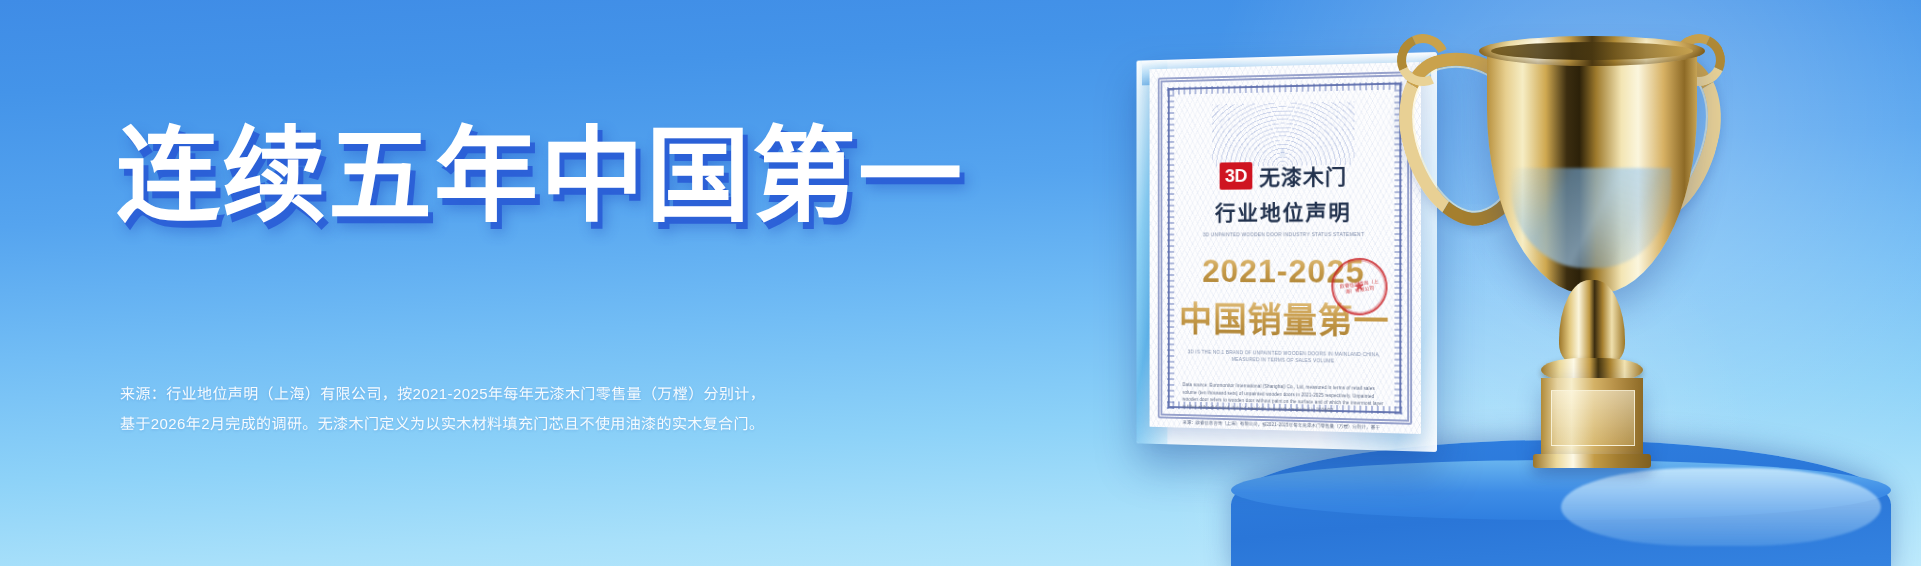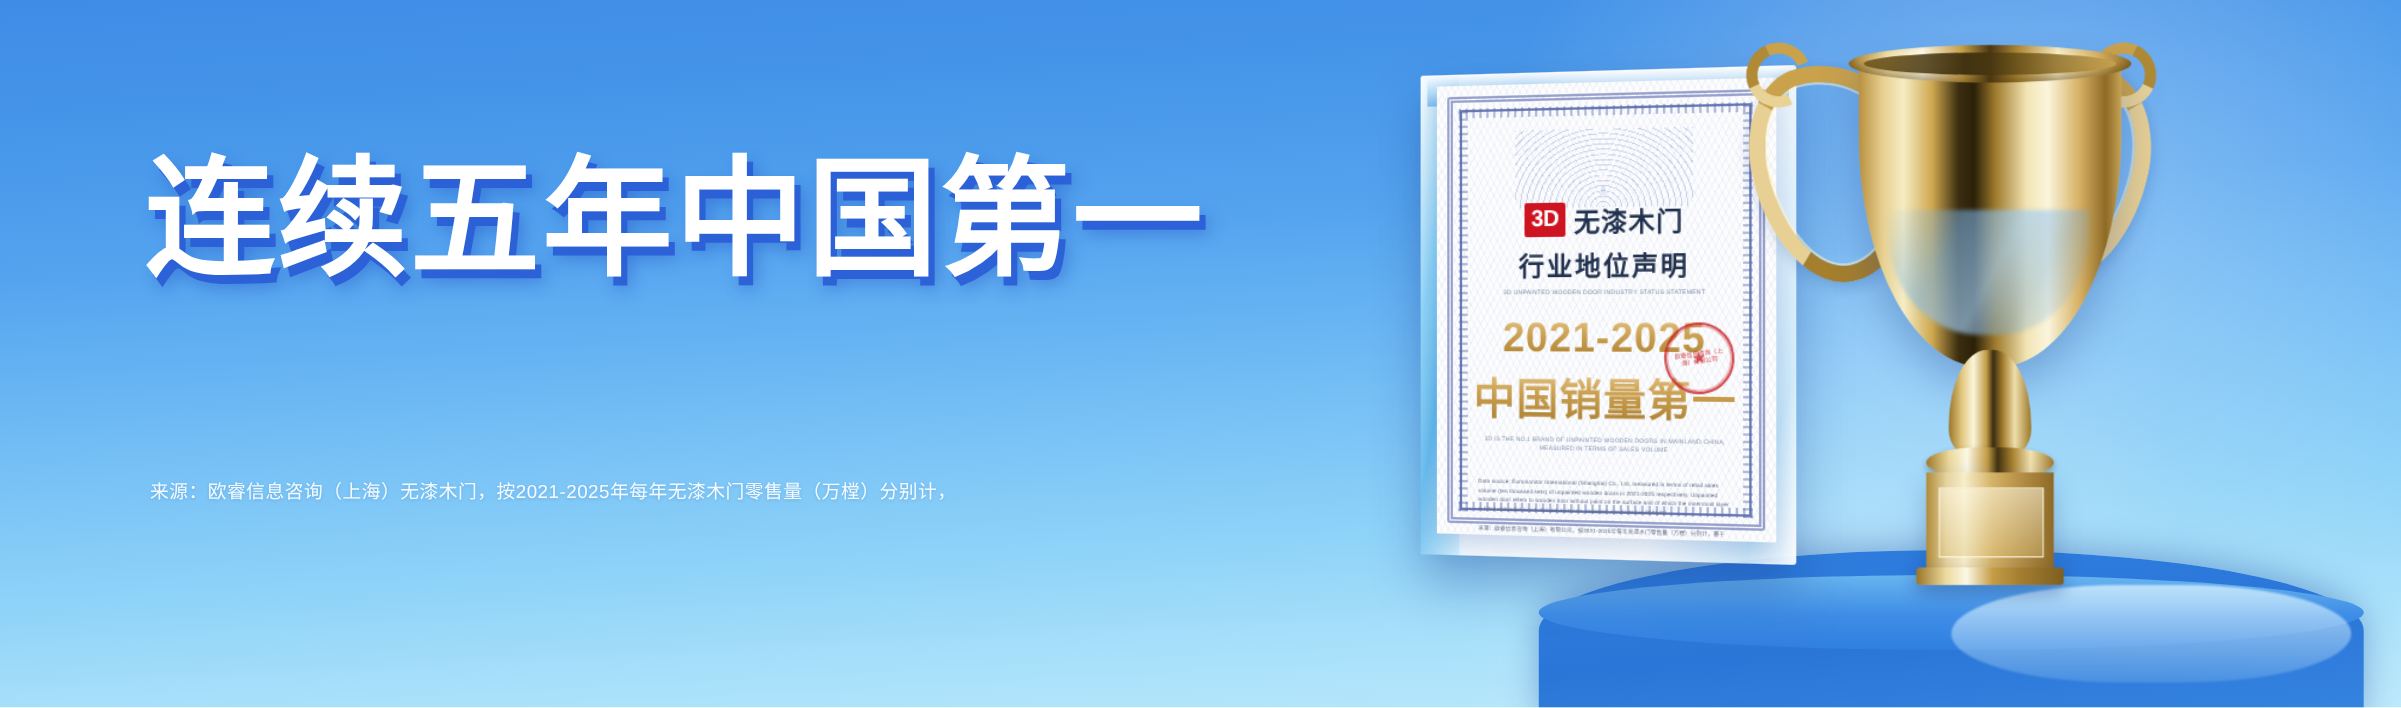"来源：欧睿信息咨询（上海）无漆木门，按2021-2025年每年无漆木门零售量（万" span.fn-line { text: 欧睿信息咨询（上海）无漆木门 -> 行业地位声明（上海）有限公司 }
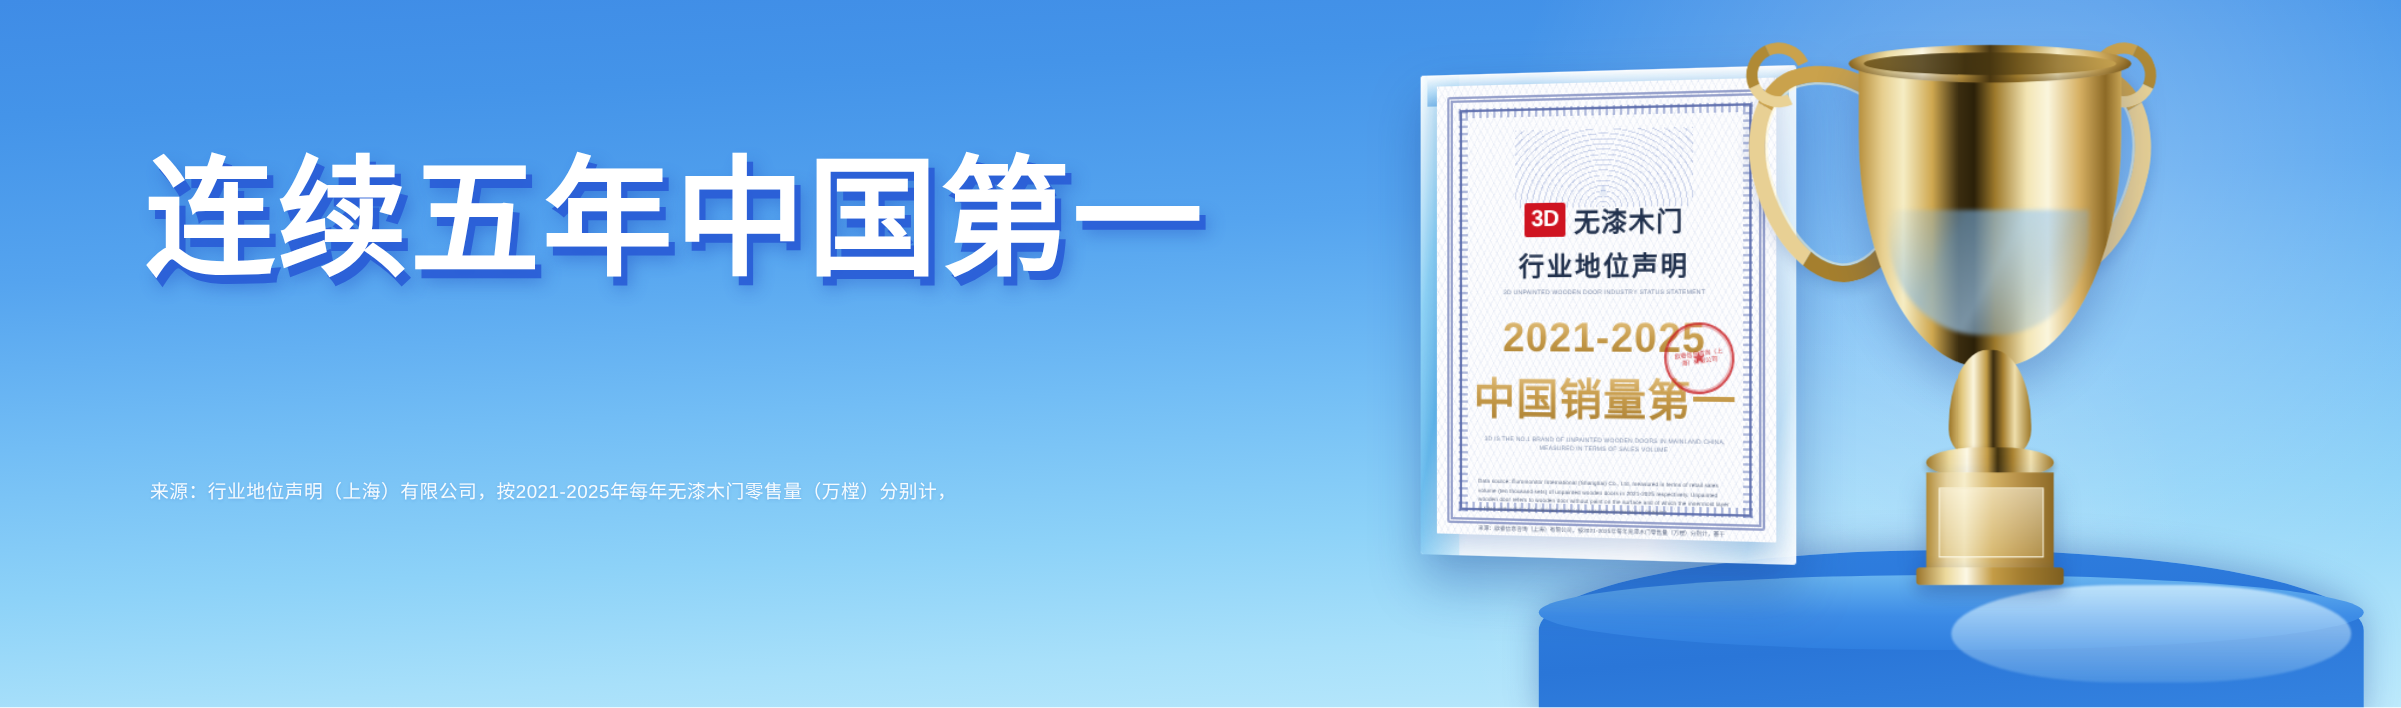"基于2026年2月完成的调研。无漆木门定义为以实木材料填充门芯且不使用油漆的实木" span.fn-line { html: none -> <span>基于2026年2月完成的调研。无漆木门定义为以实木材料填充门芯且不使用油漆的实木复合门。</span> }
